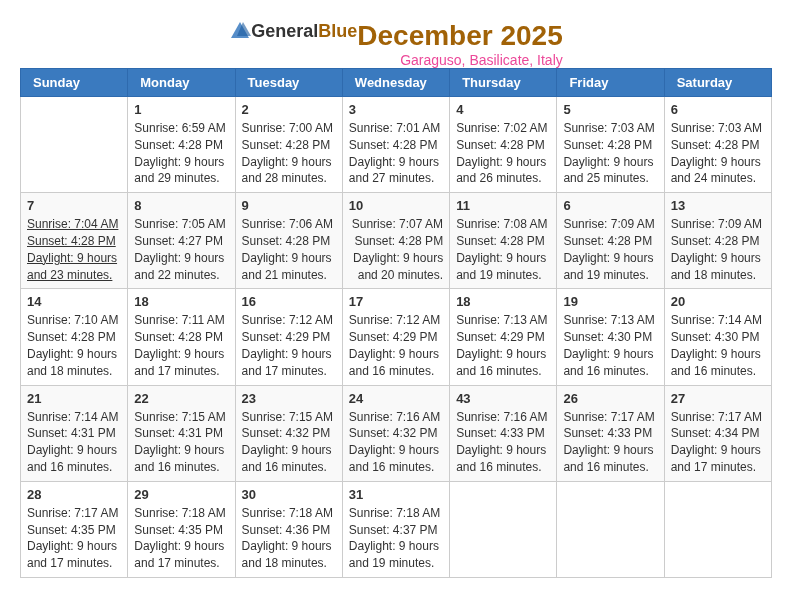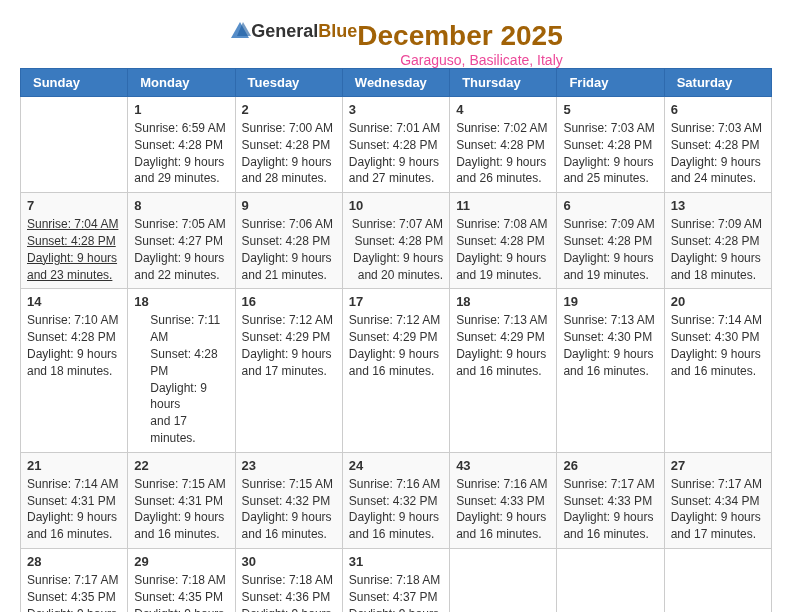"Sunrise: 7:11 AM" div.day-info { margin-left: 16px -> none }
